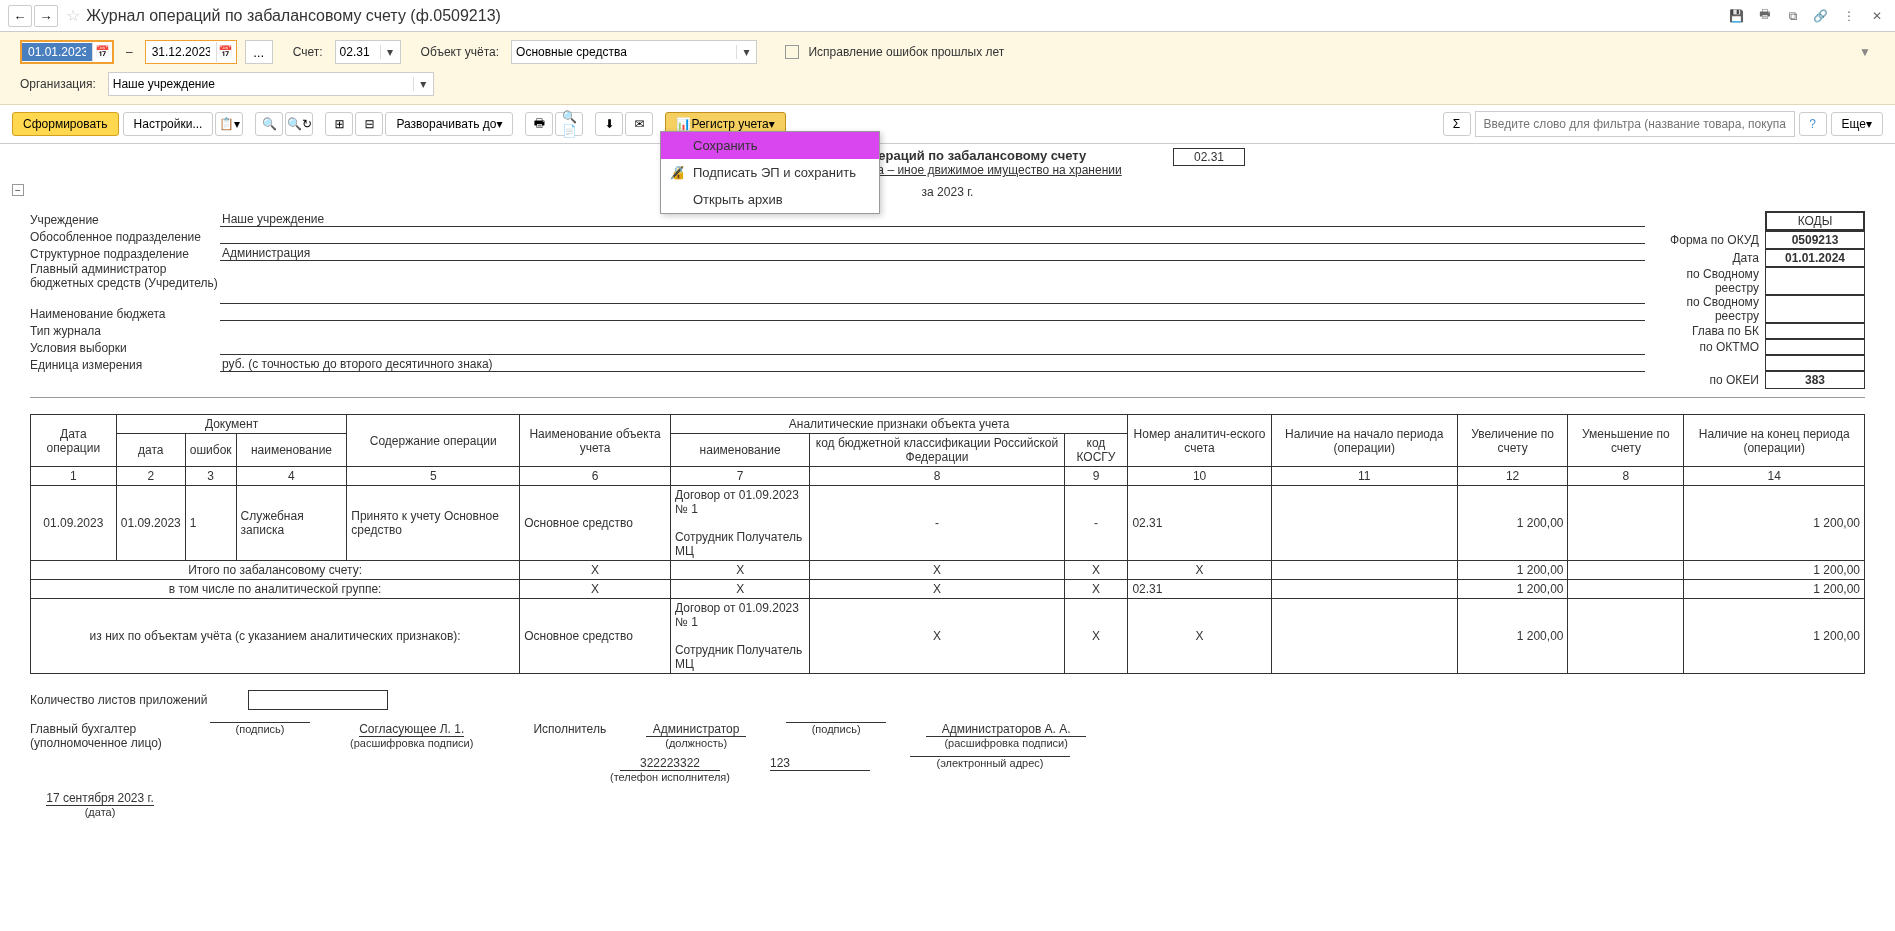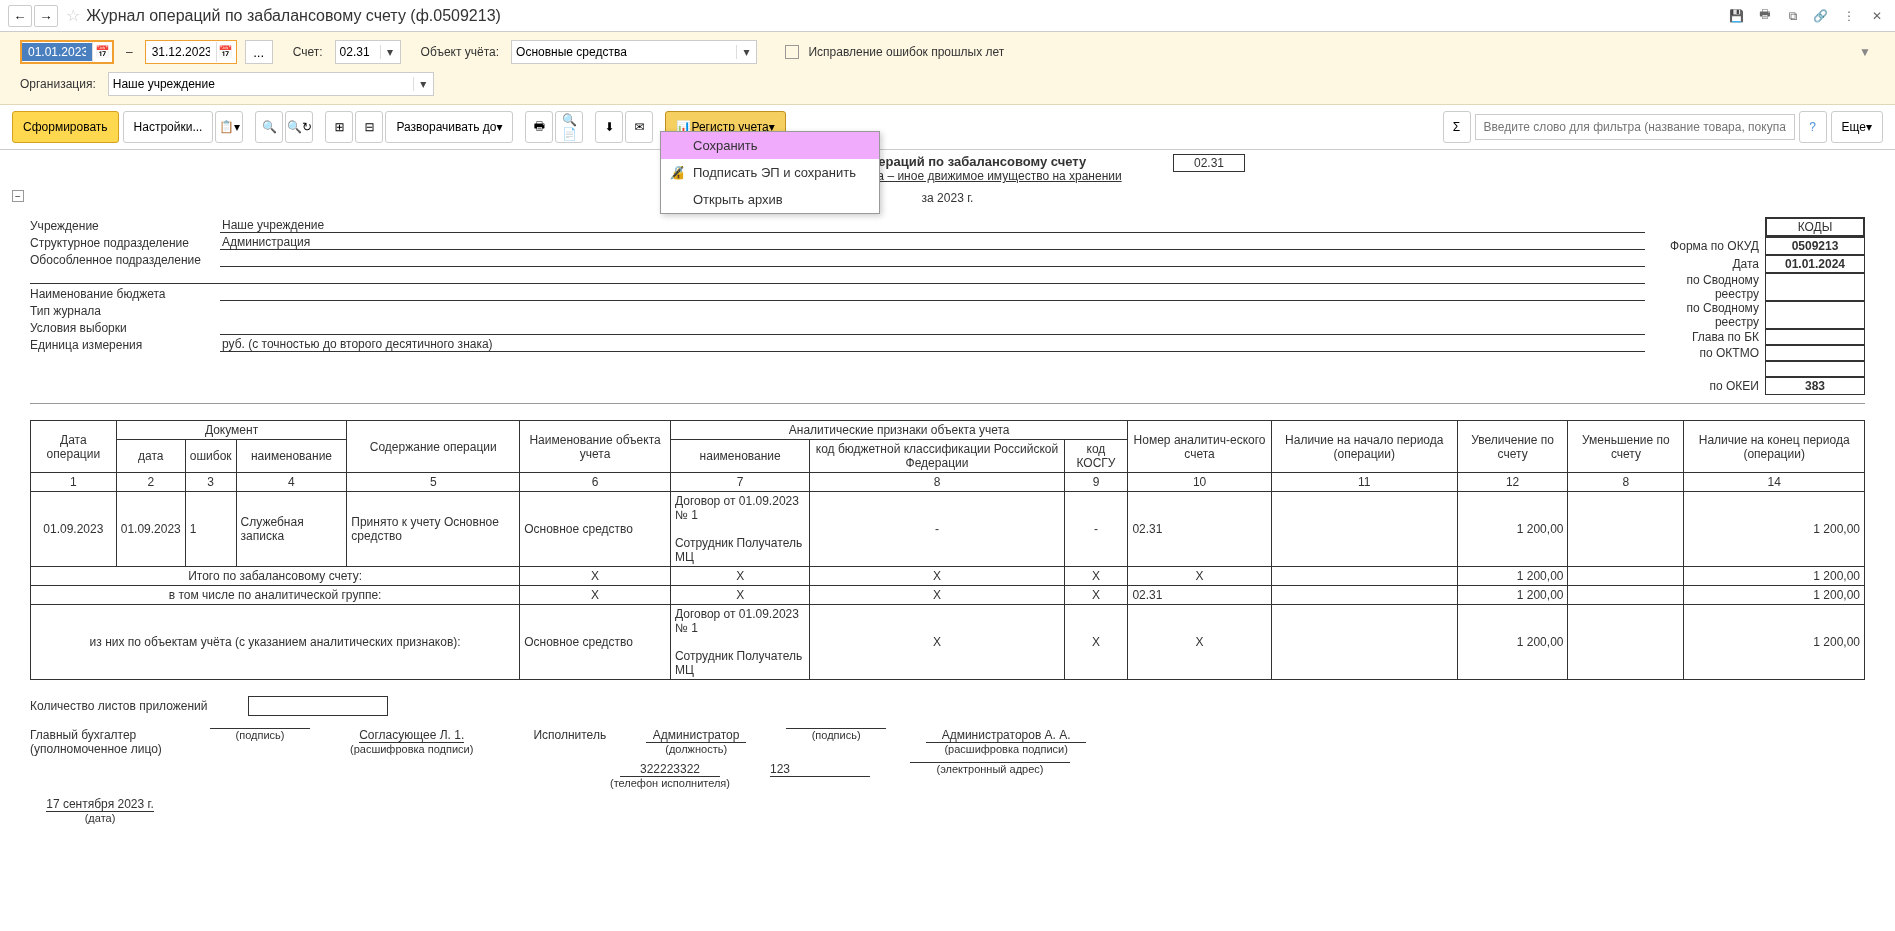"Сформировать" .btn { height: 32px -> 24px }
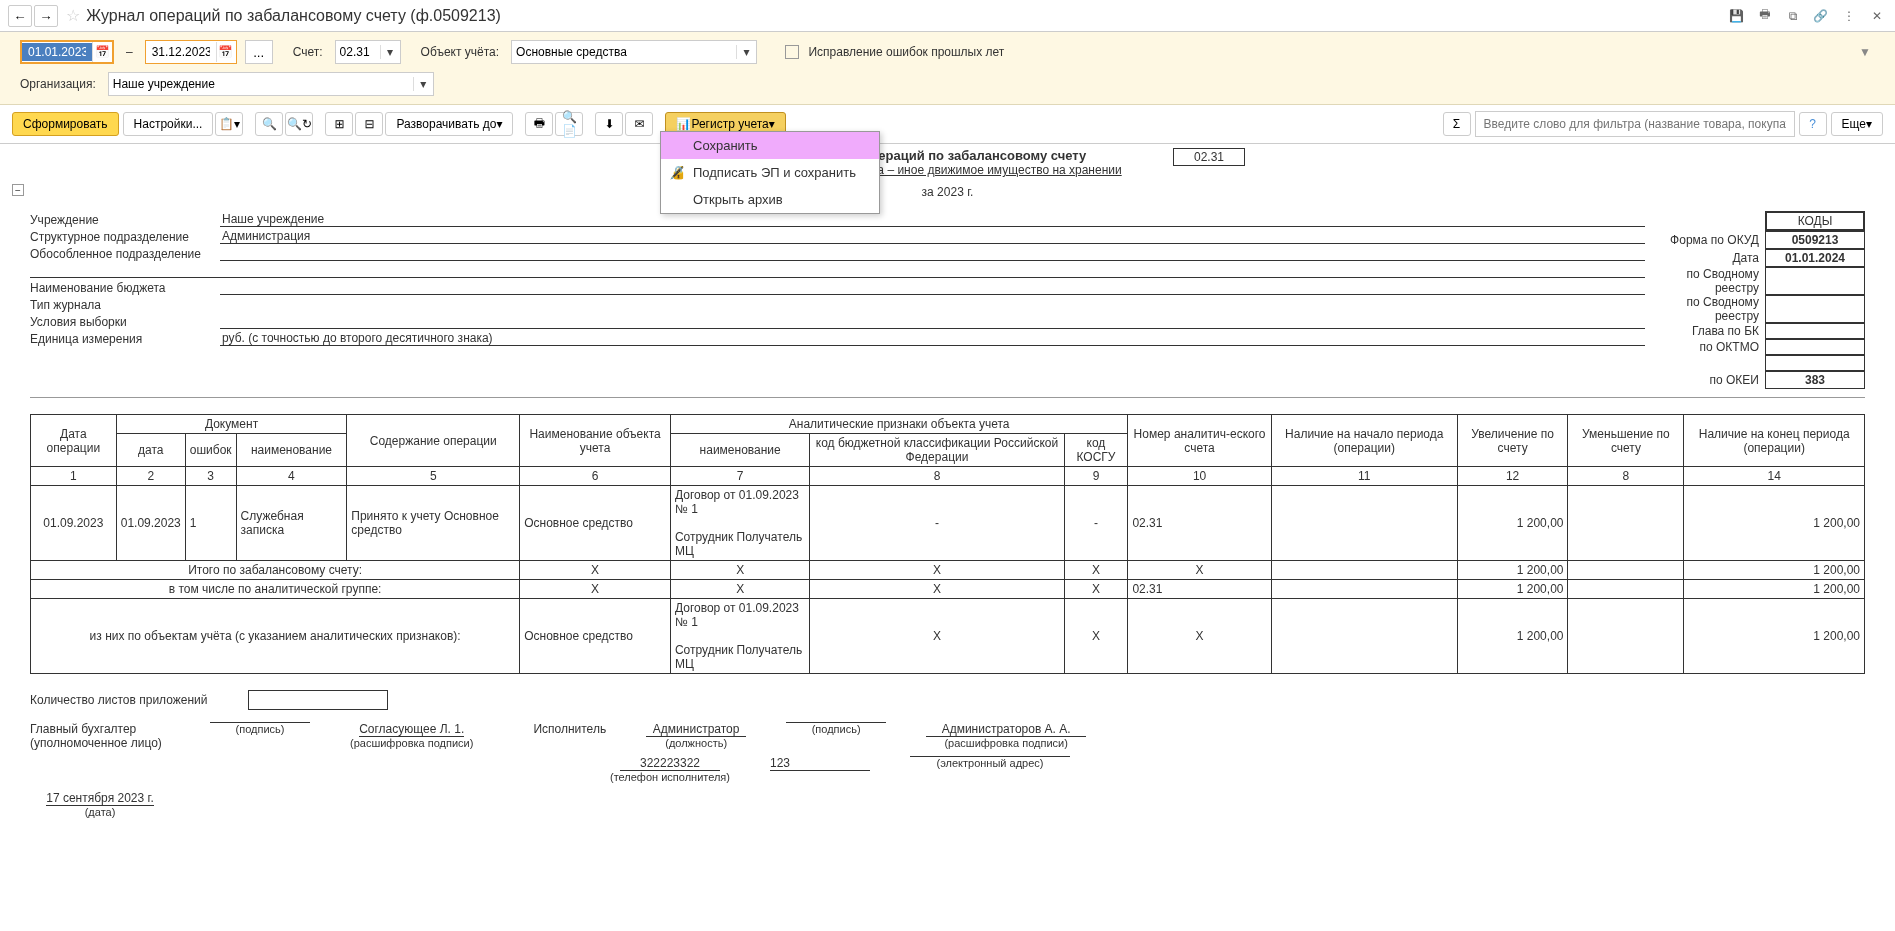"Сохранить" .dropdown-item.highlighted { background: #f0abfc -> #d946ef }
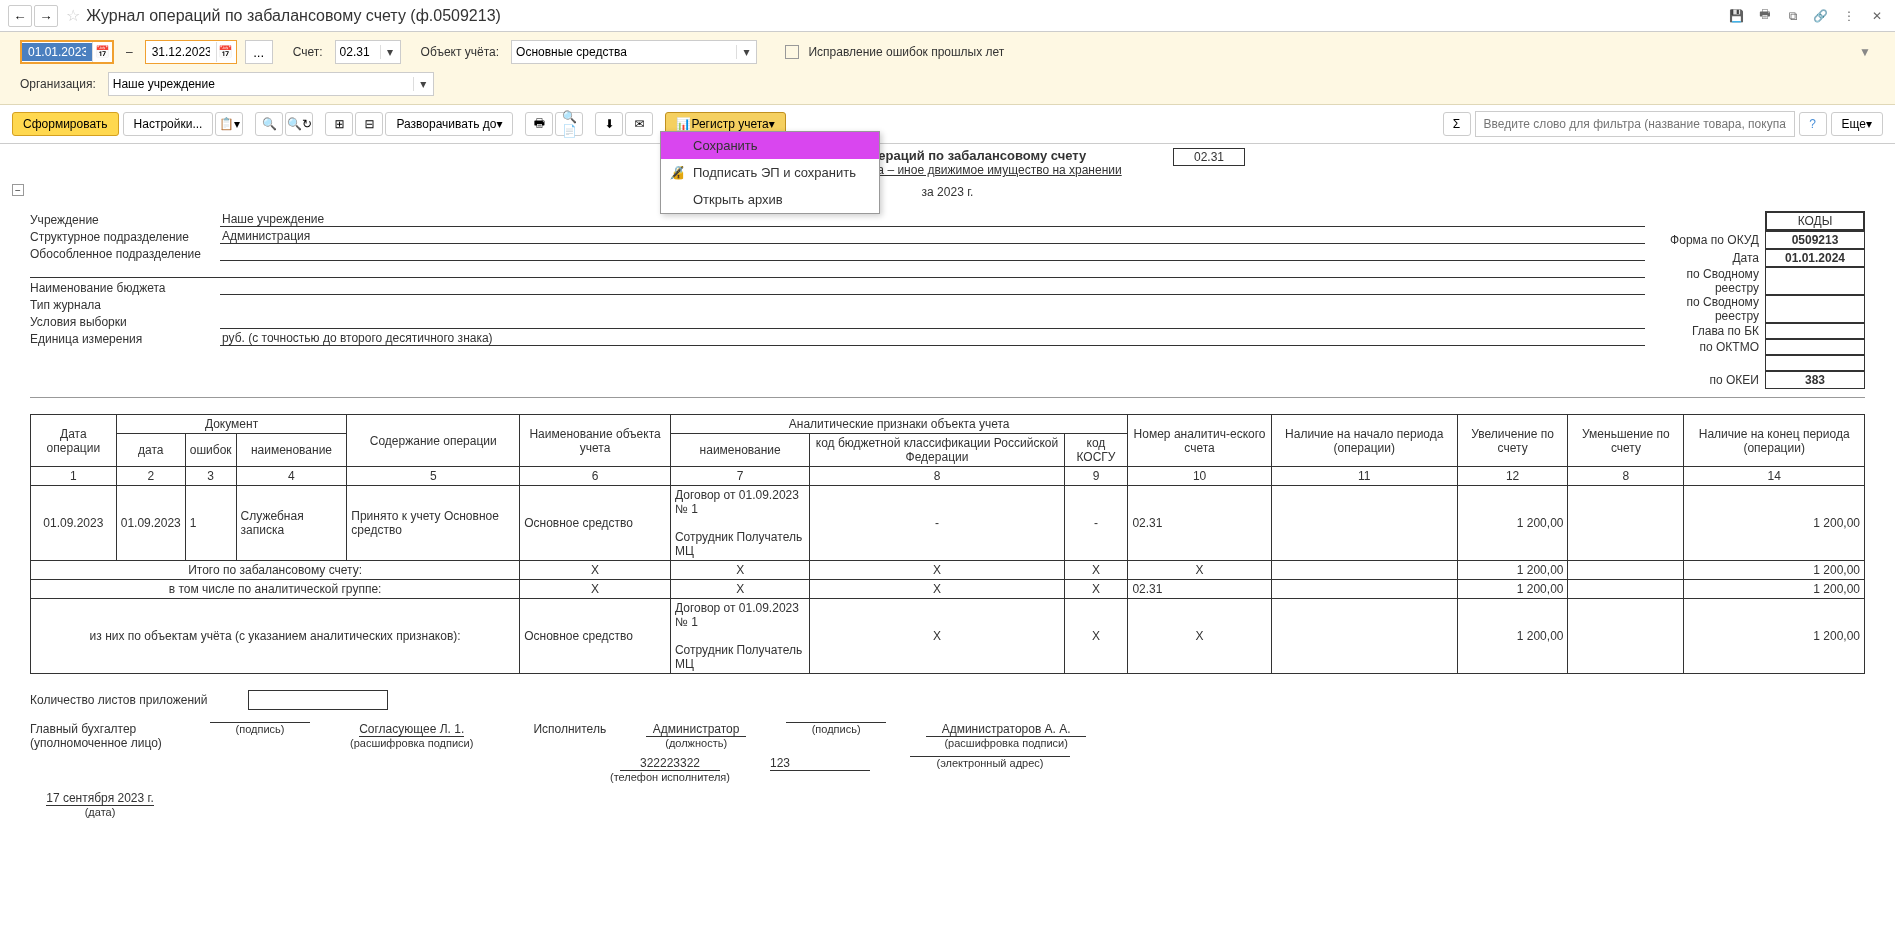"Структурное подразделение" div.form-row { order: before "Обособленное подразделение" -> after "Обособленное подразделение" }
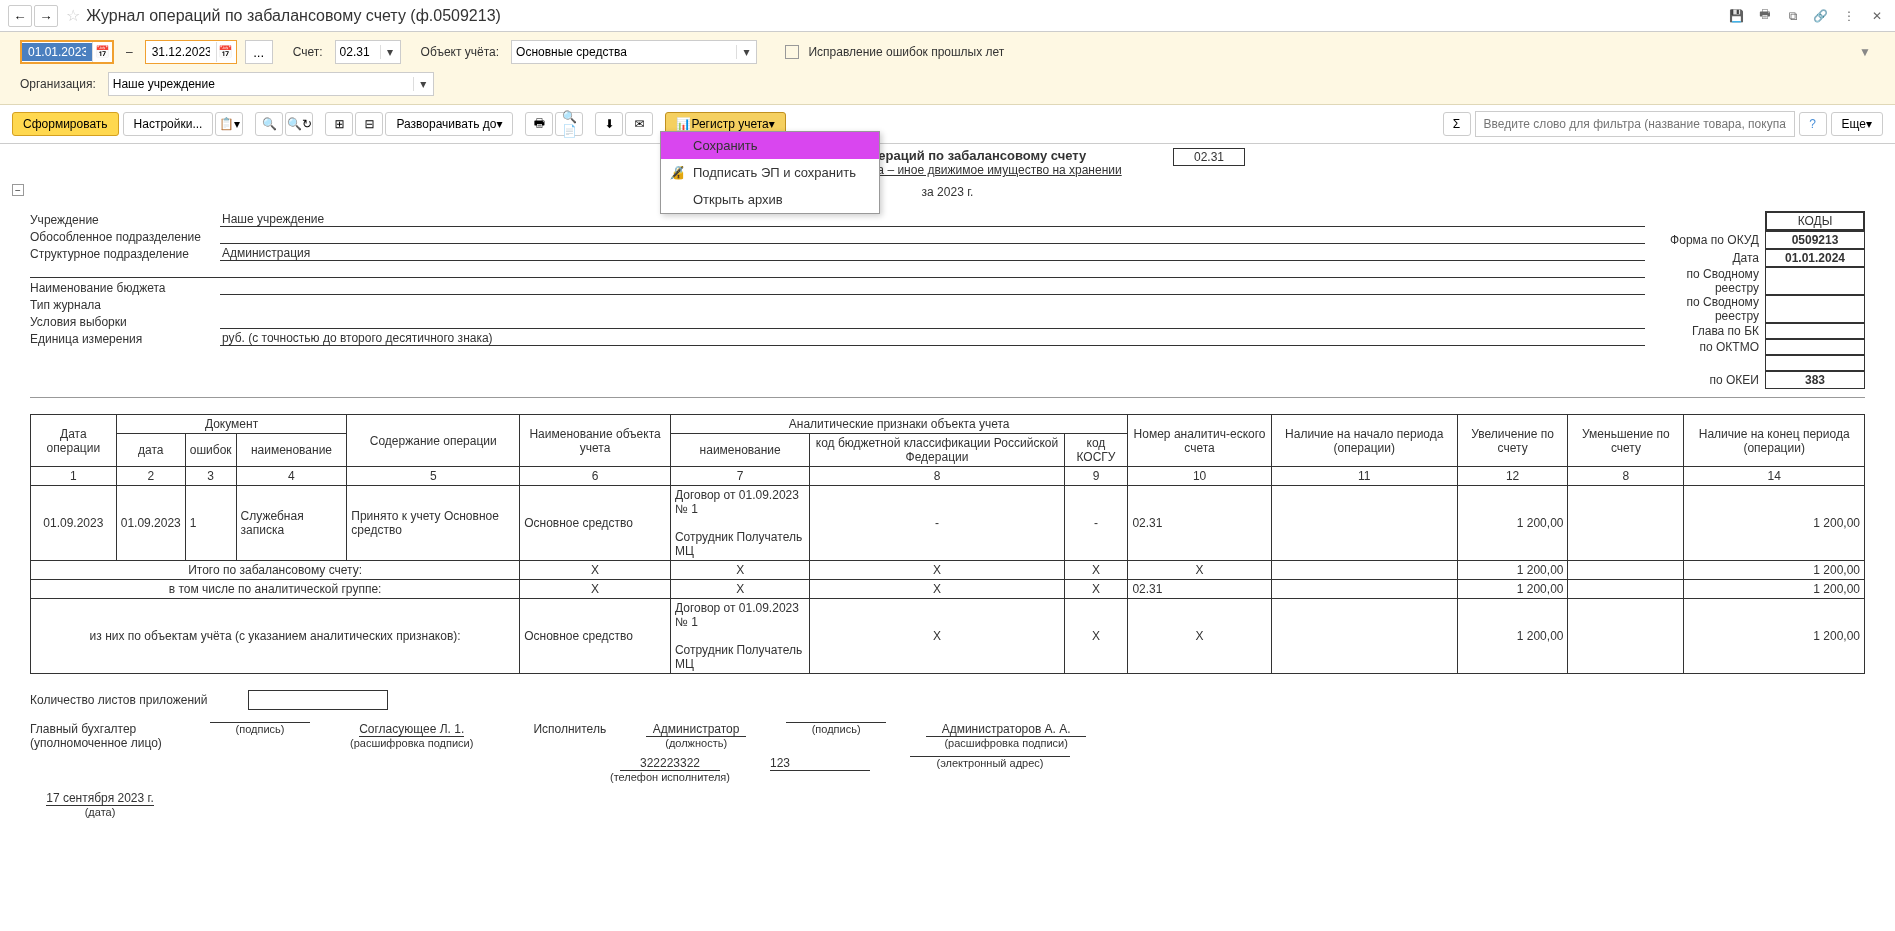"Главный администратор бюджетных средств" div.form-label { html: none -> <div>Главный администратор бюджетных средств (Учредитель)</div> }
